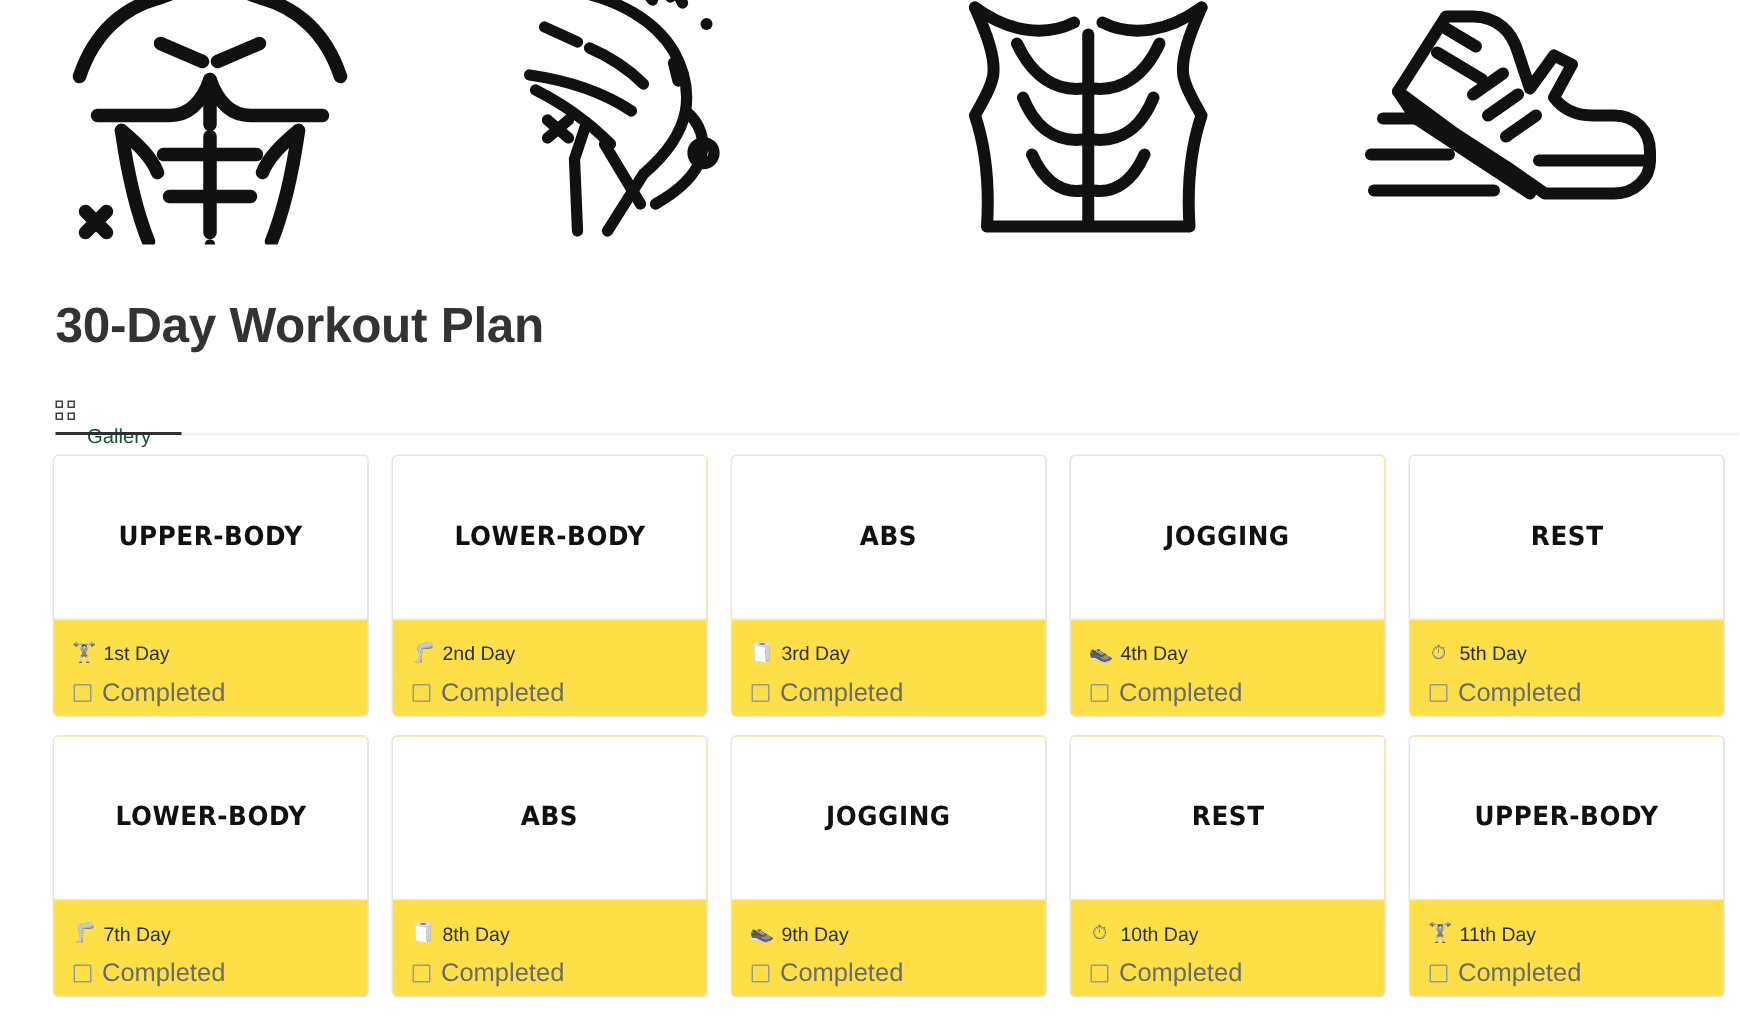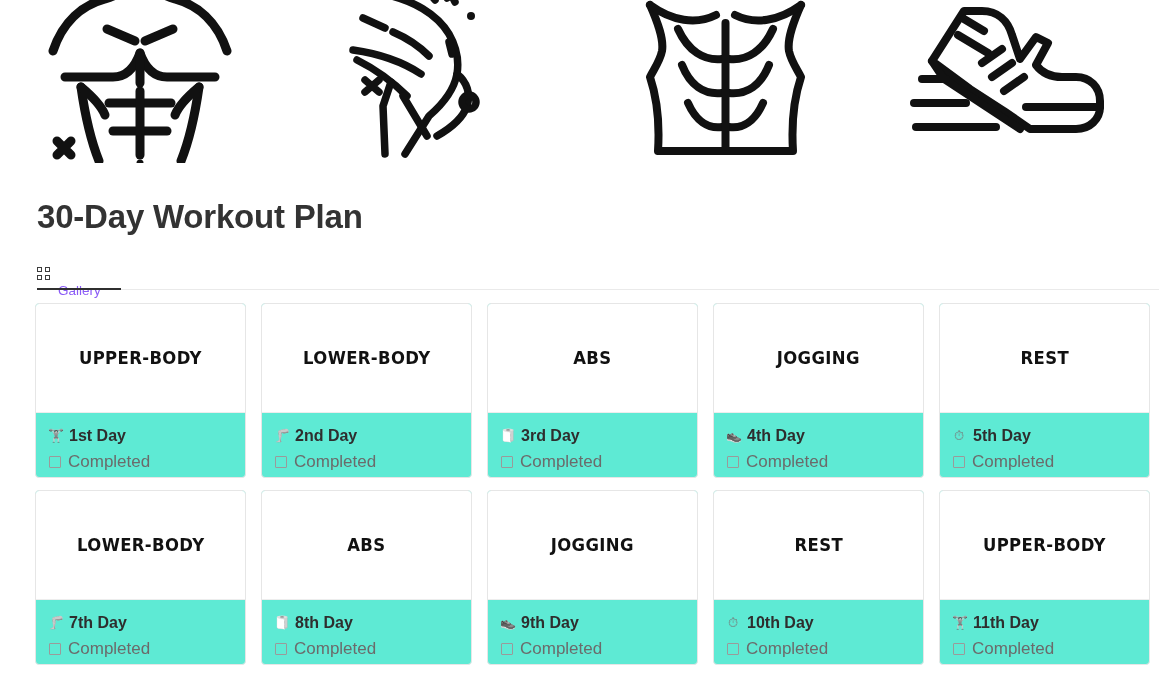"Gallery" .tab-label { color: #8b5cf6 -> #14532d }
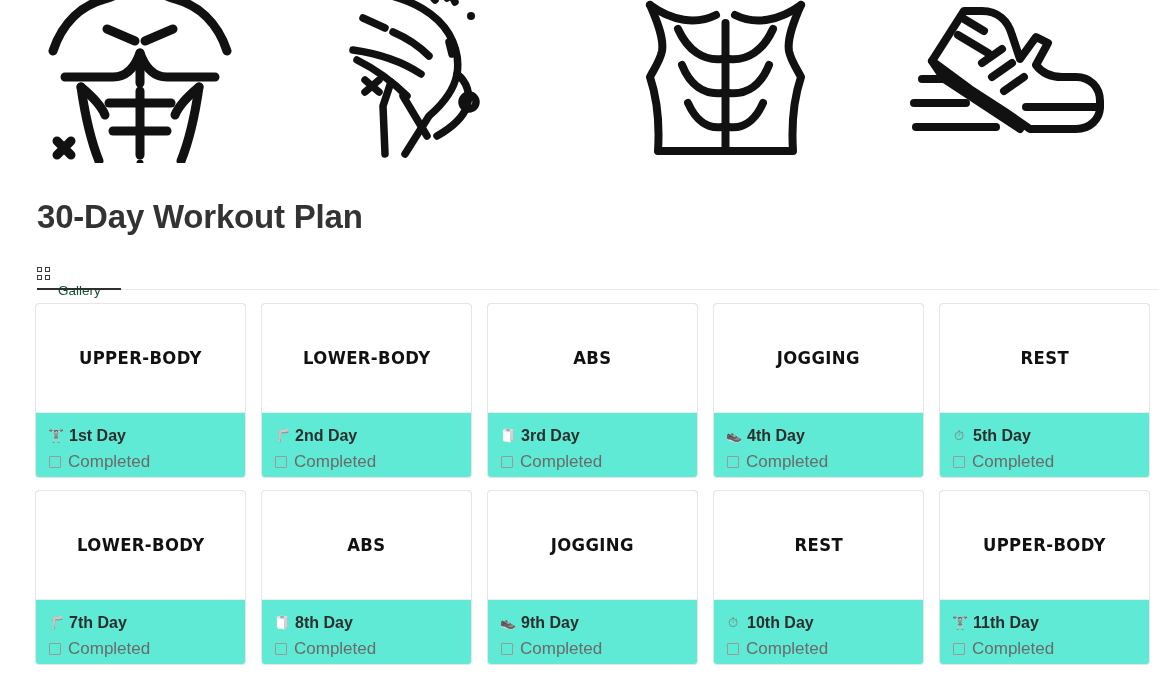"UPPER-BODY" .card { background: #5eead4 -> #fde047 }
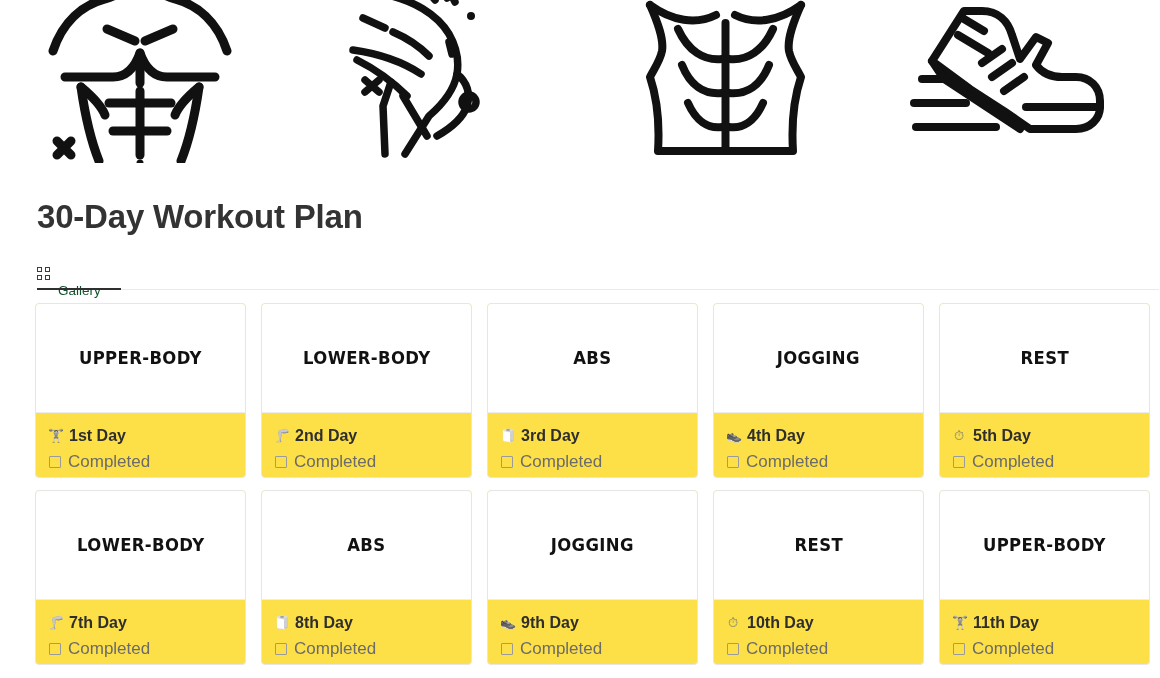"1st Day" .day-label { font-size: 16px -> 13px; font-weight: bold -> normal }
